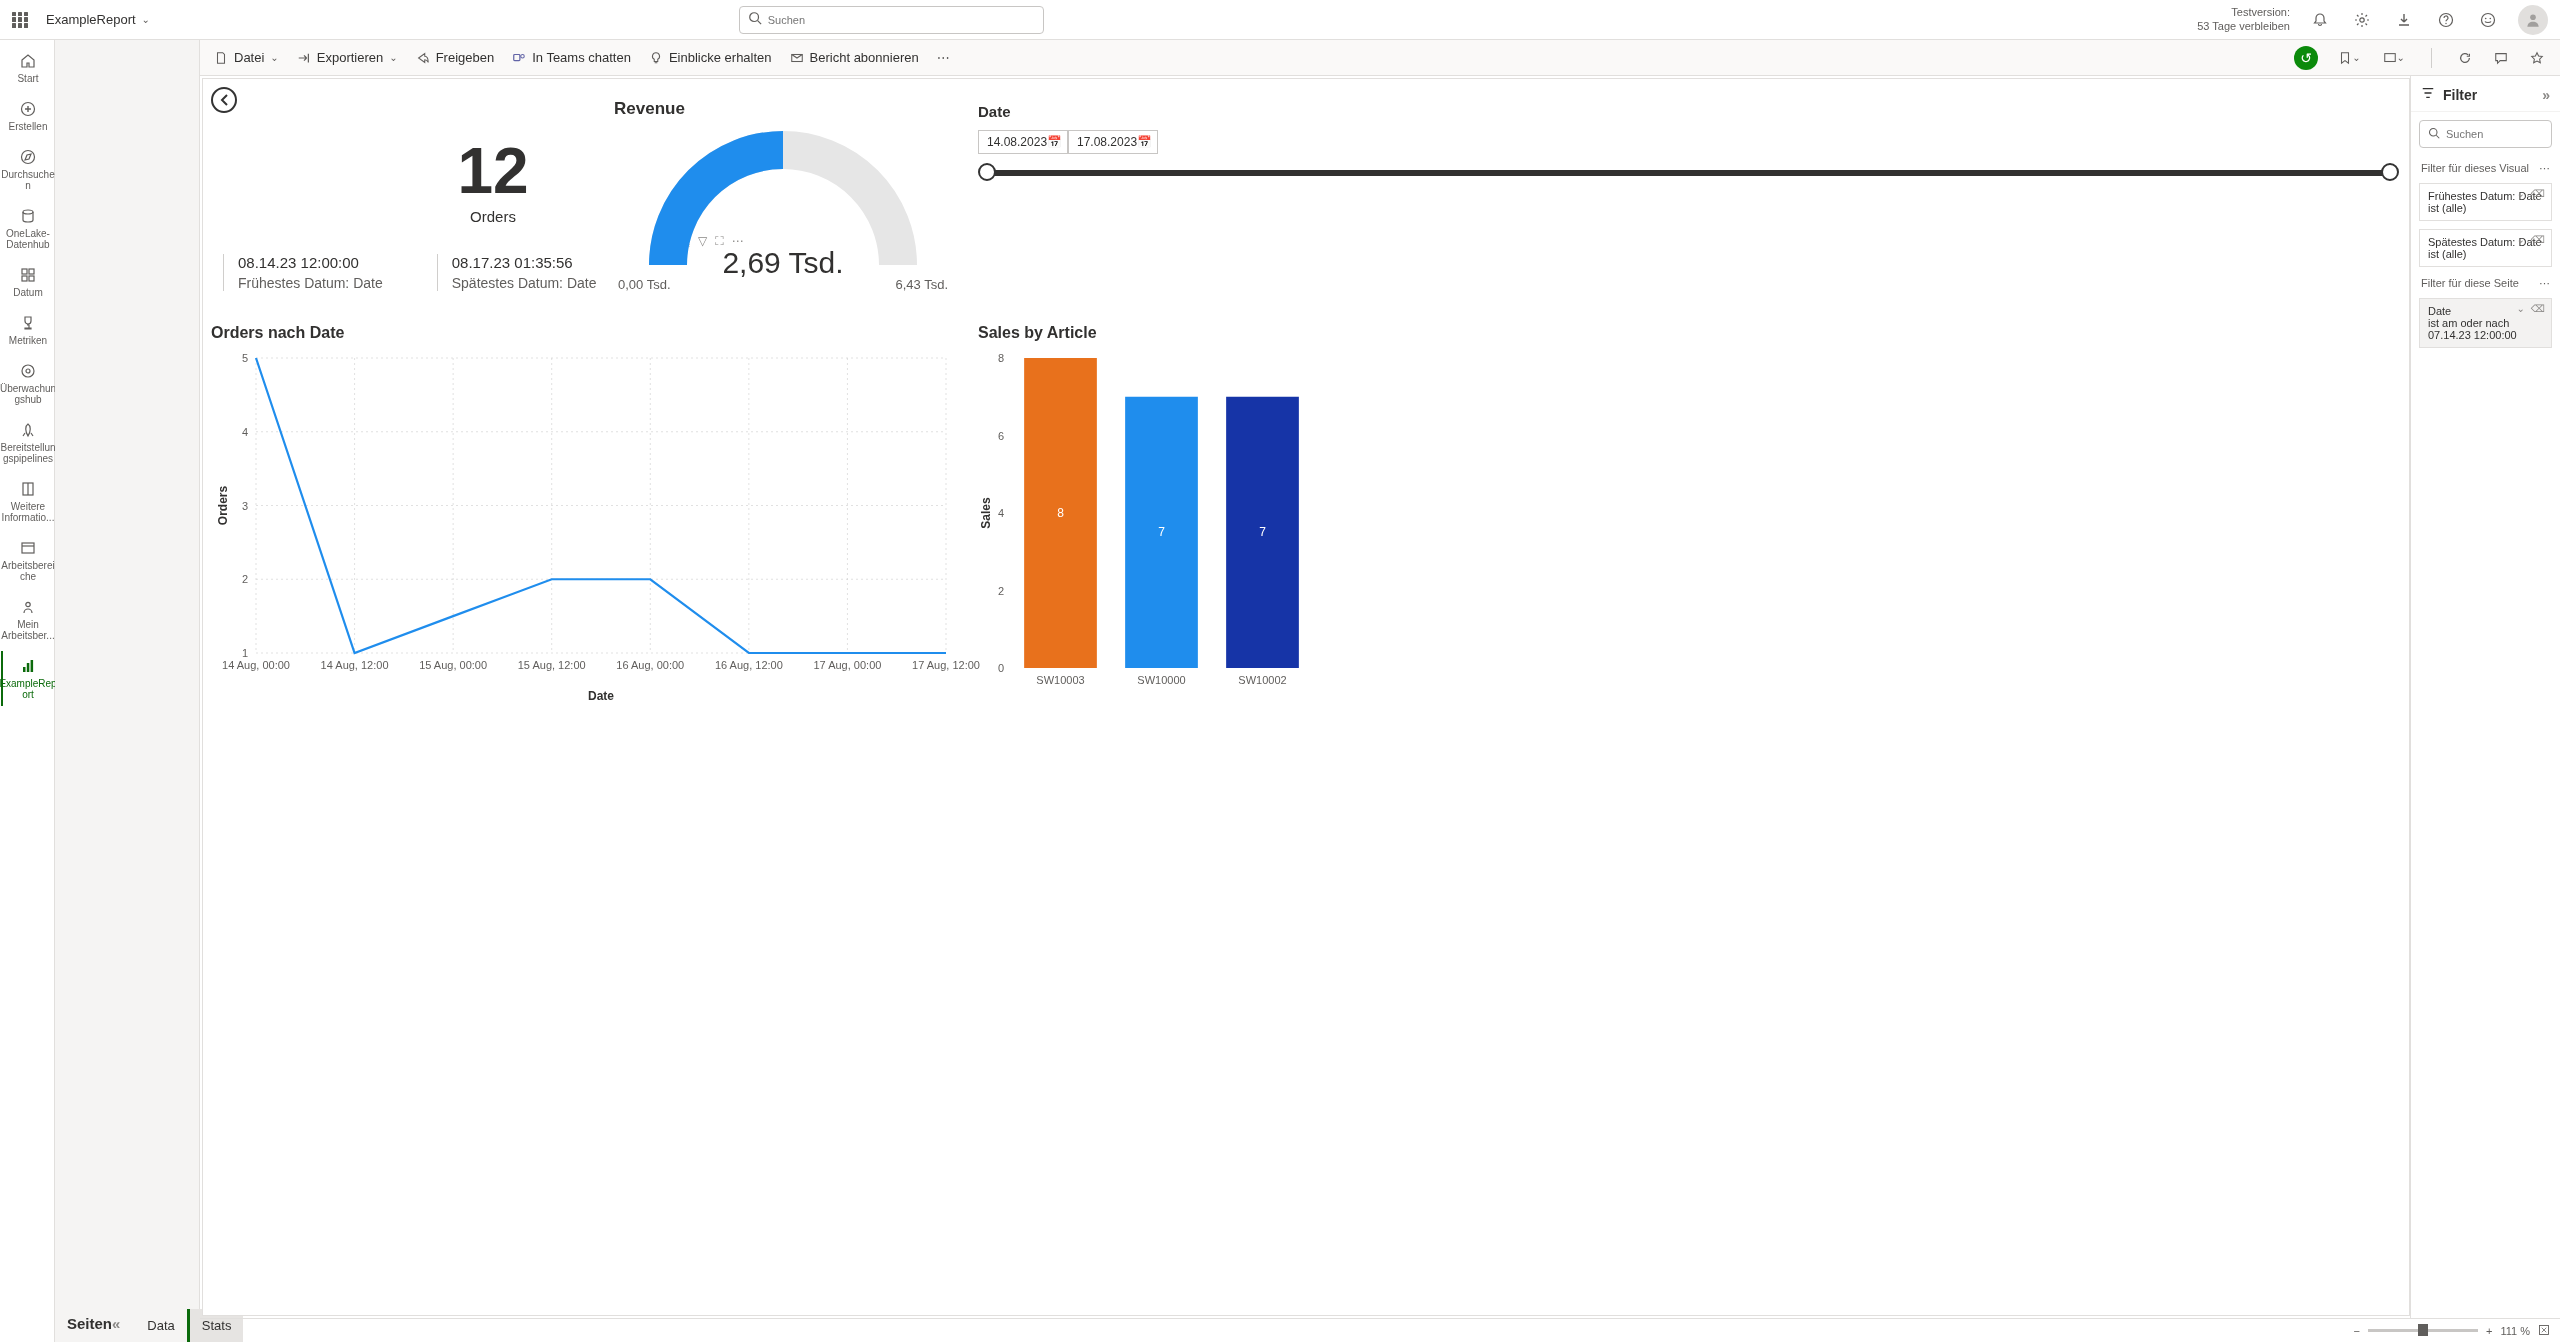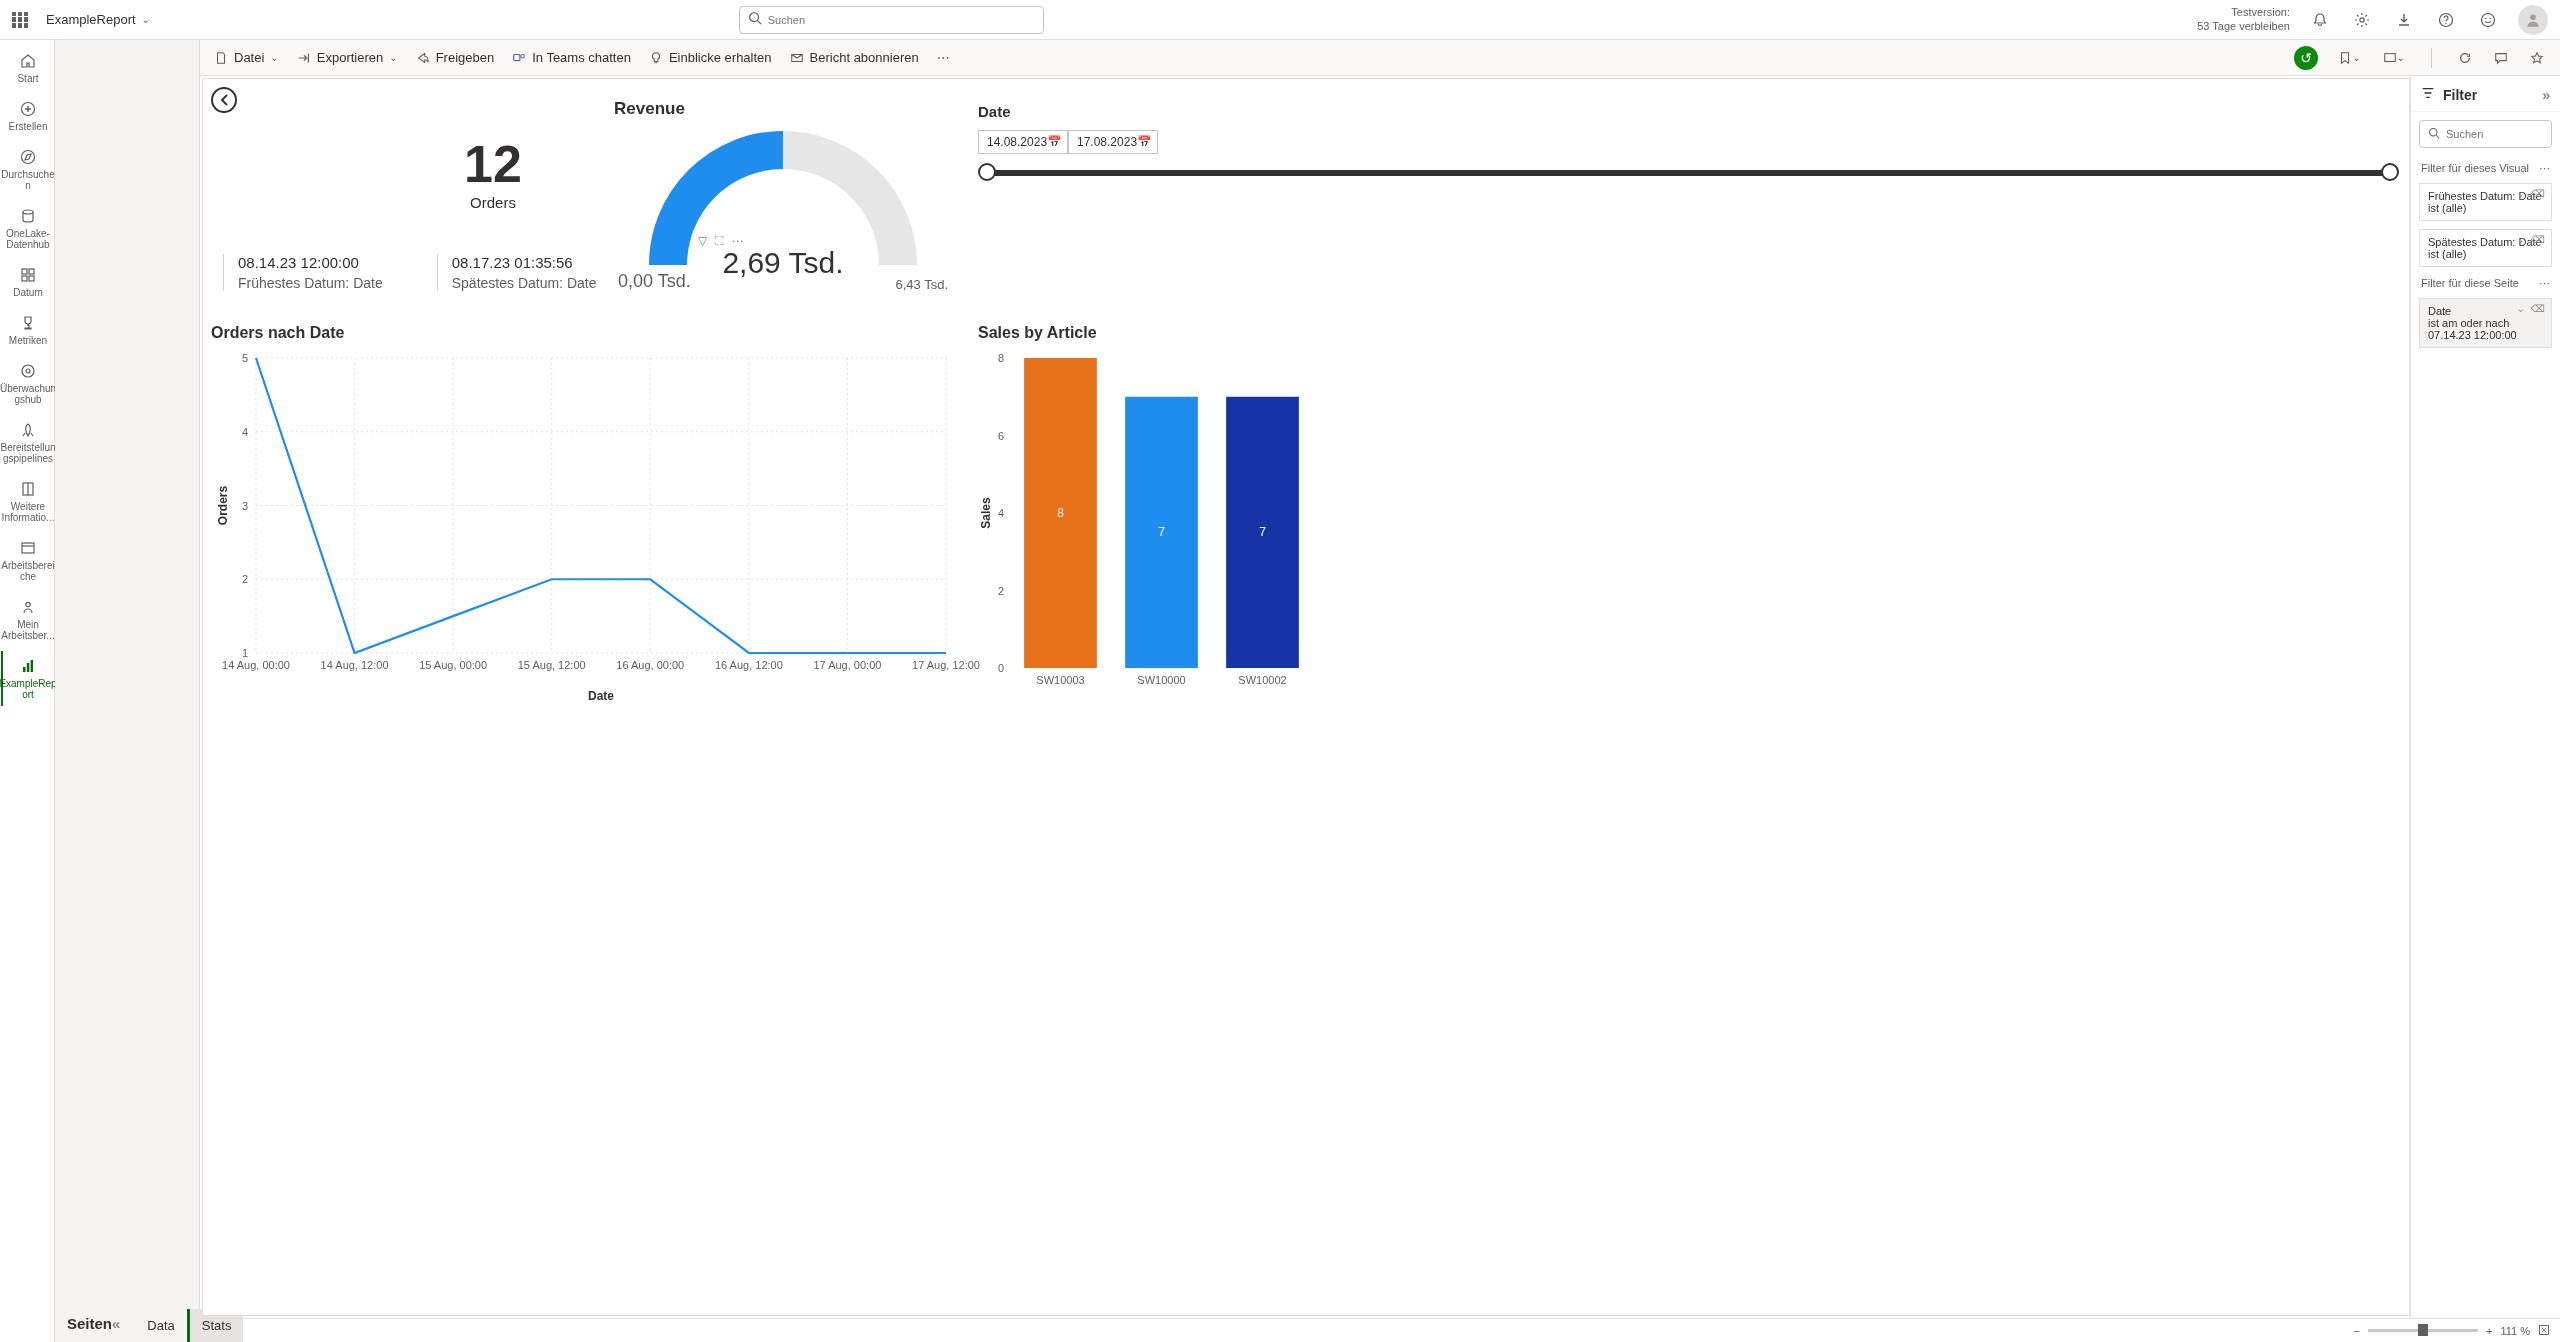"12" .card-orders .num { font-size: 52px -> 64px }
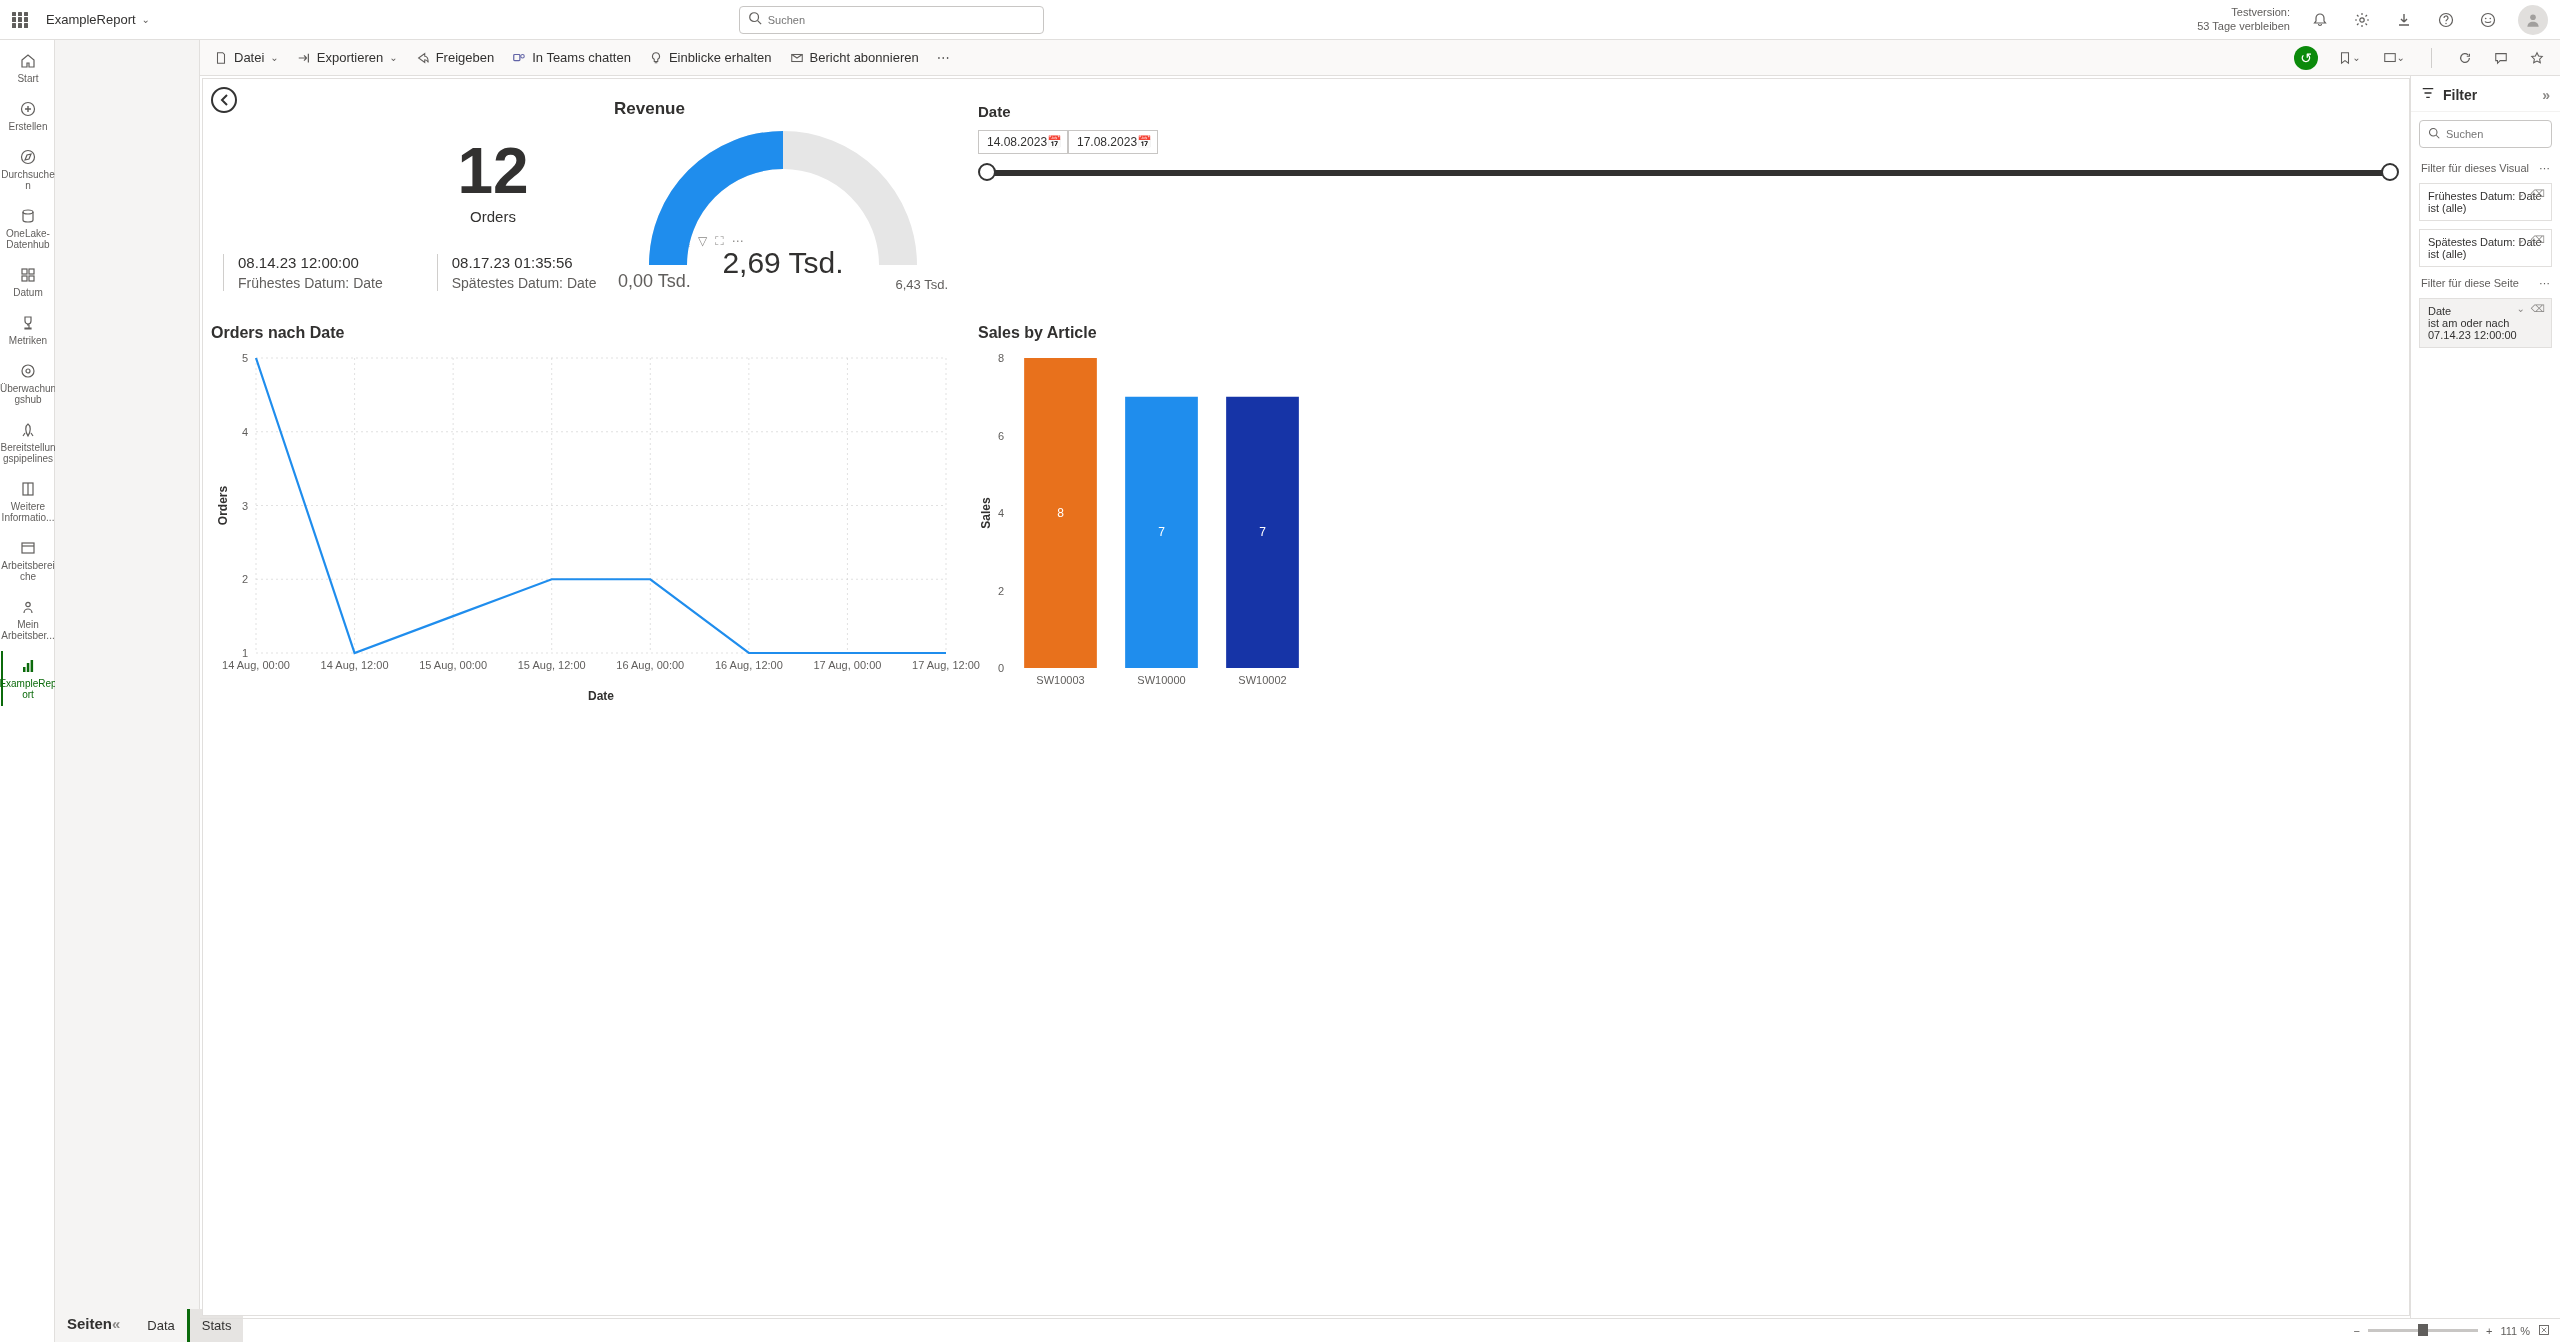"0,00 Tsd." .gauge .min { font-size: 18px -> 13px }
